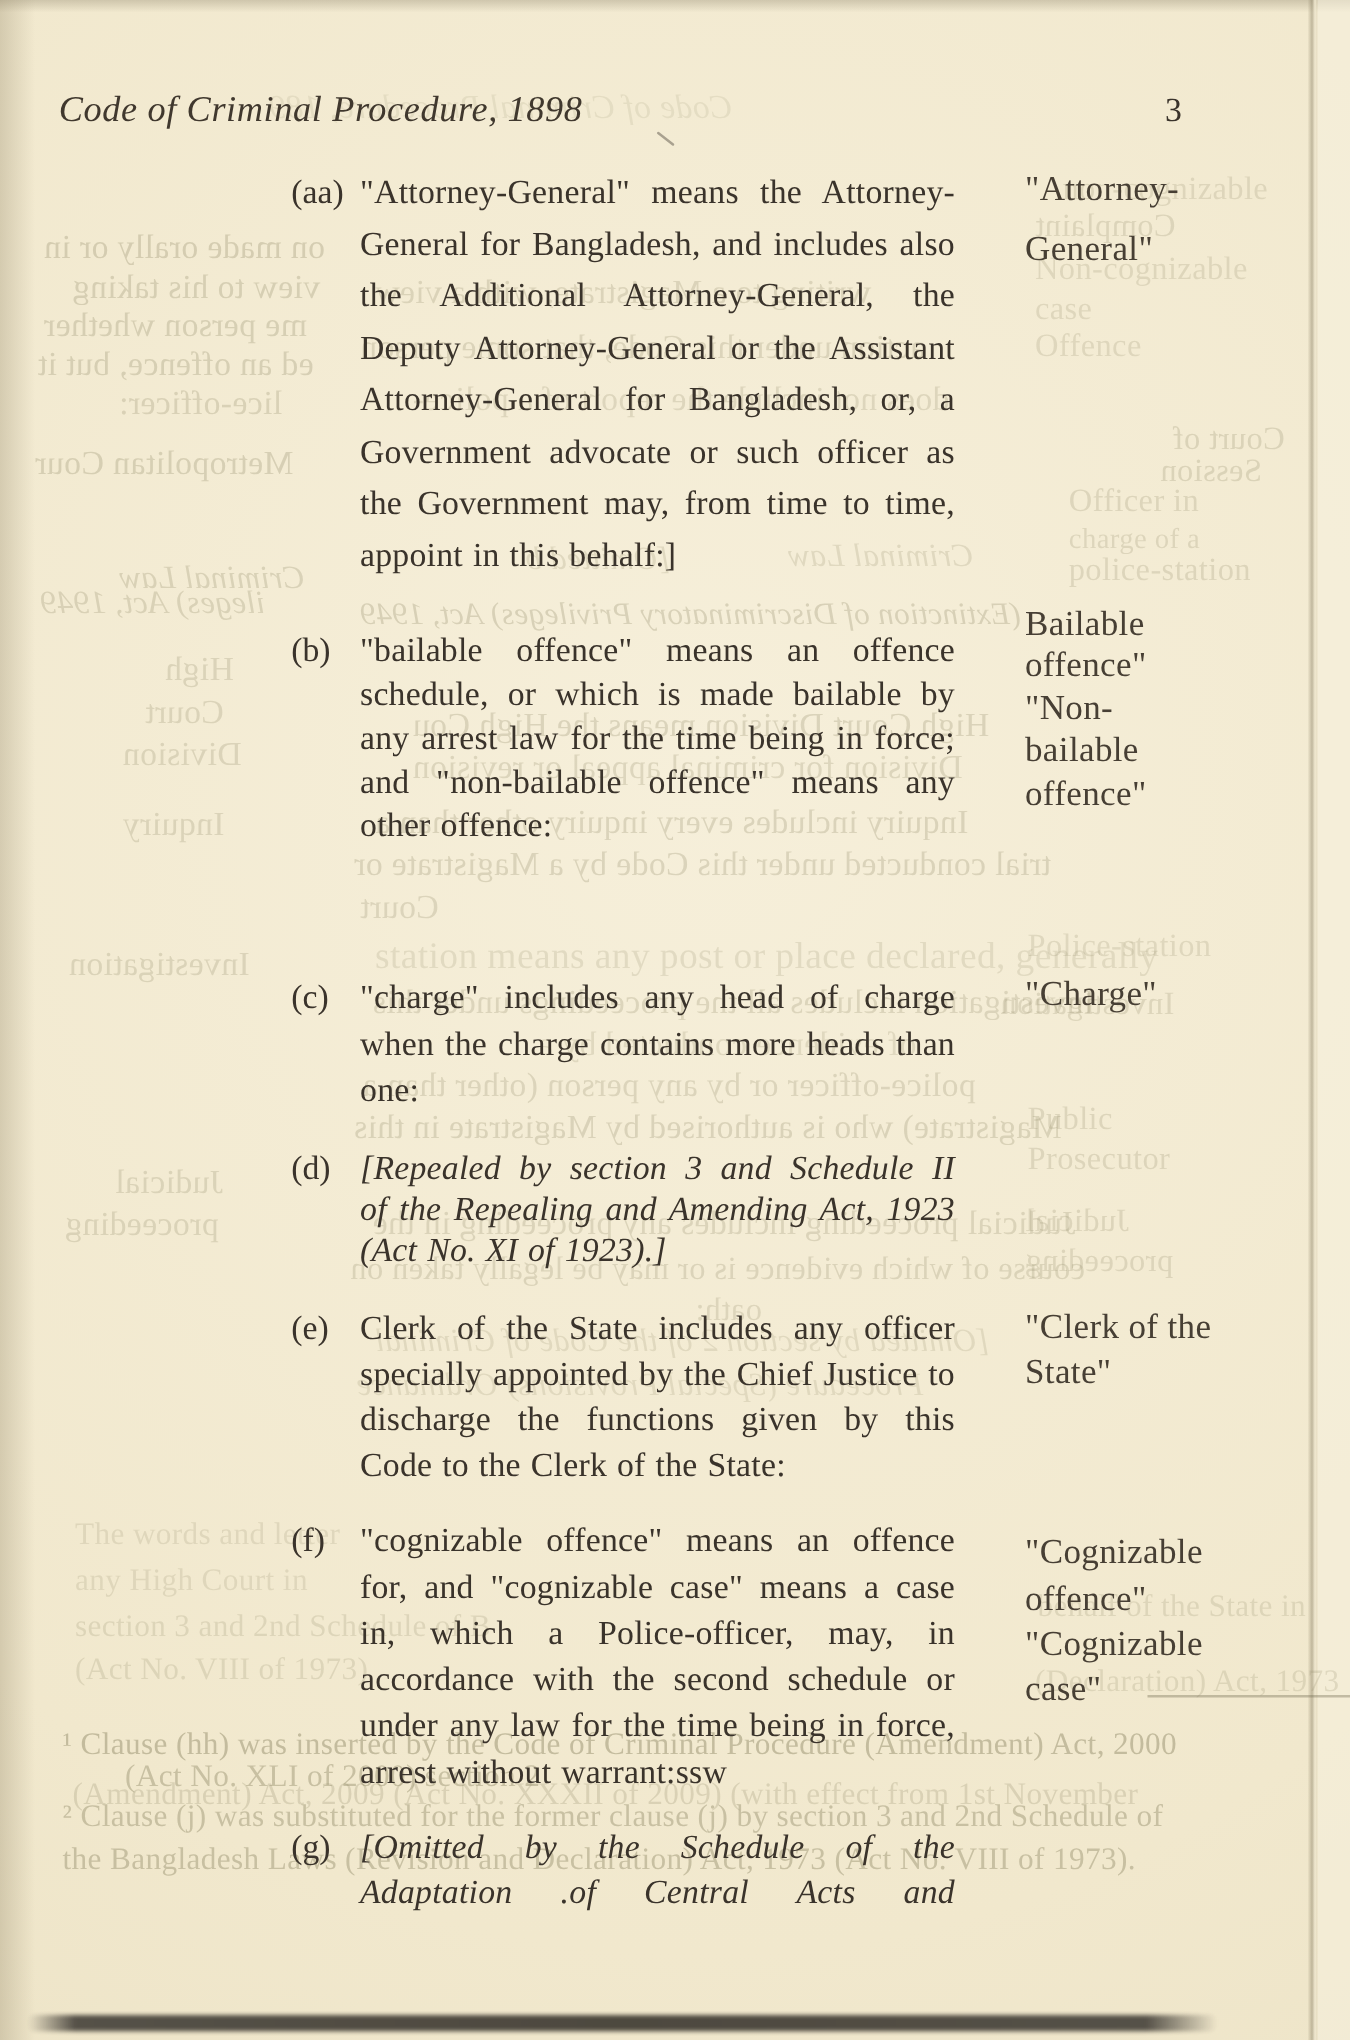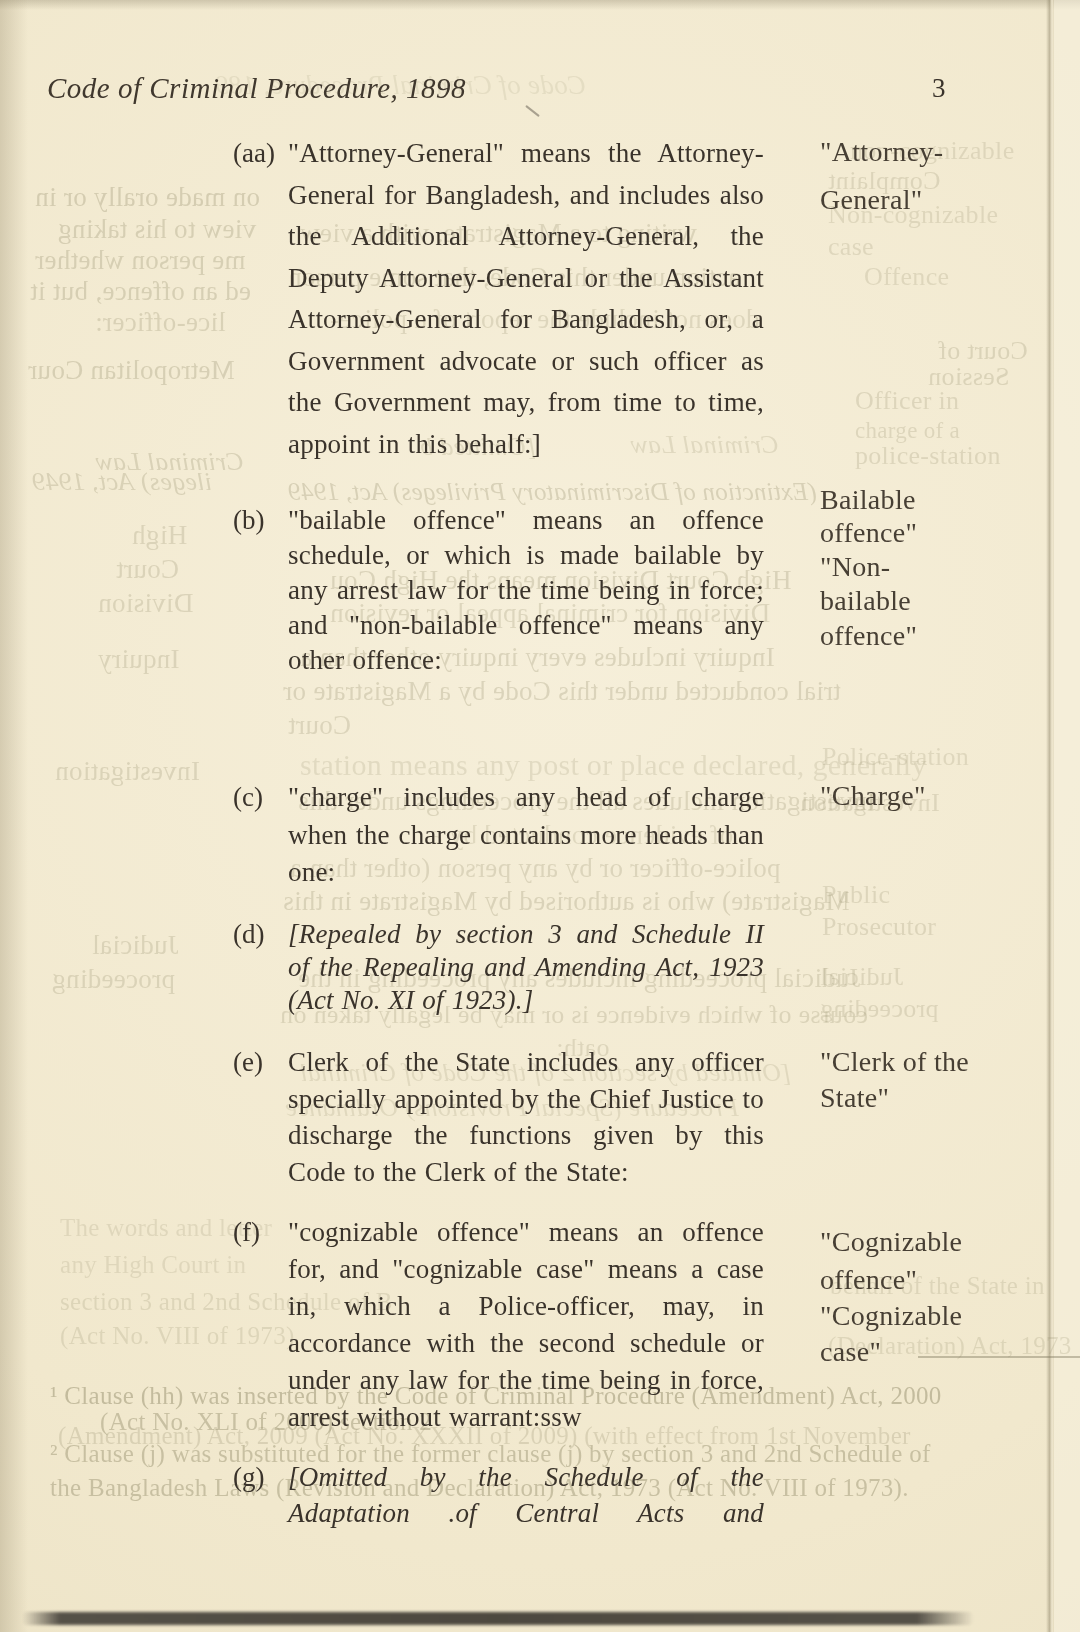"Offence" span.bleed { left: 864px -> 828px }
